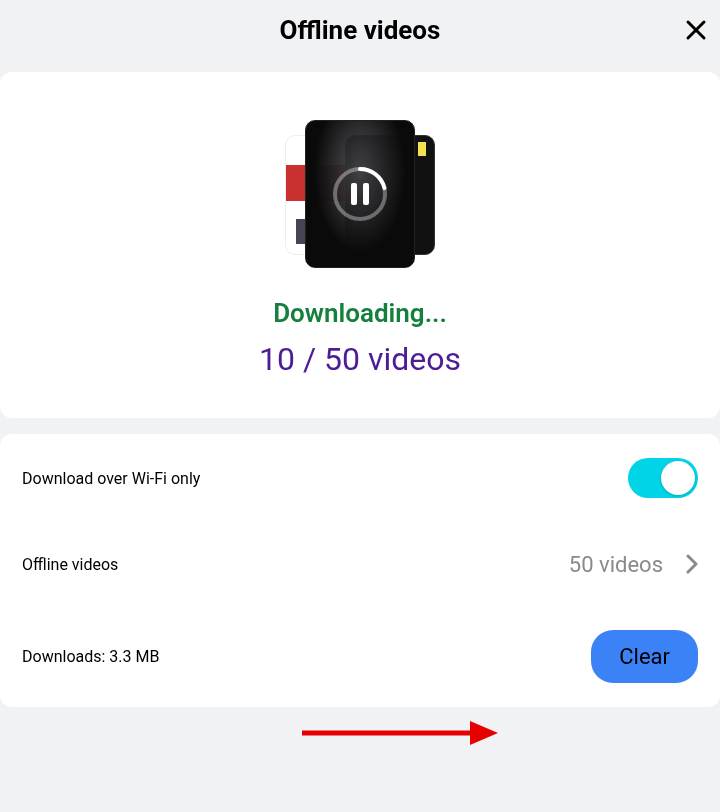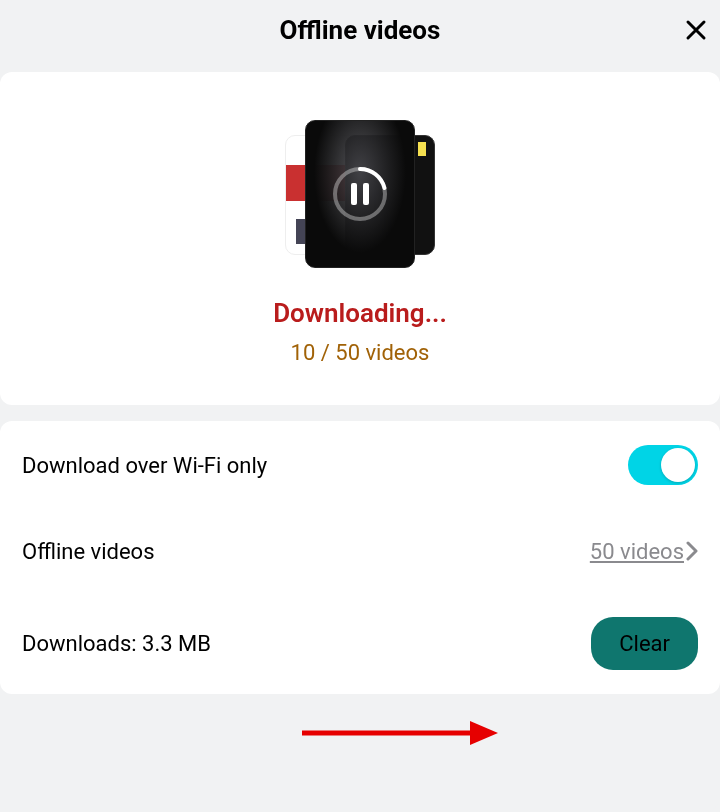"Downloading..." .download-status { color: #b91c1c -> #15803d }
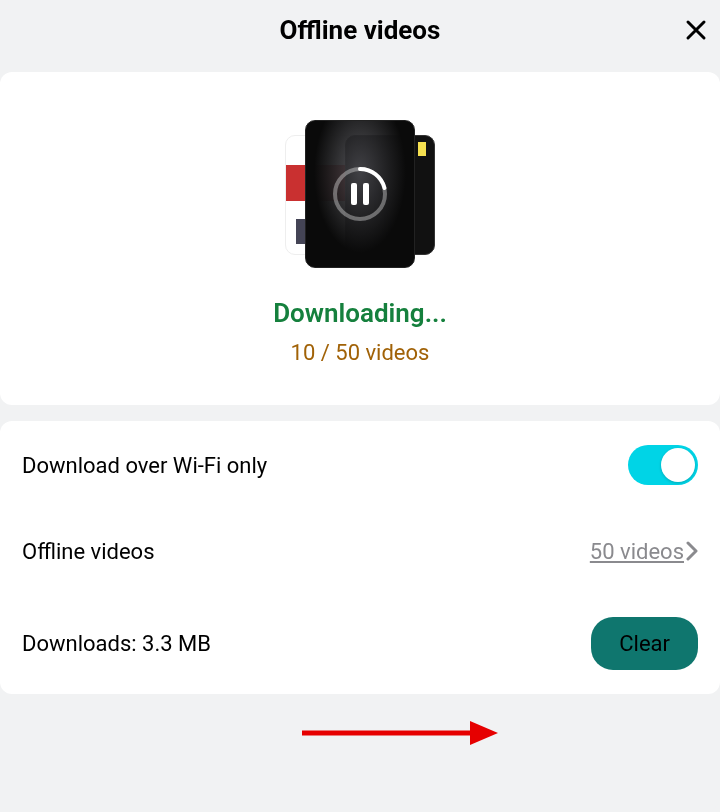"10 / 50 videos" .download-count { color: #a16207 -> #4c1d95; font-size: 22px -> 32px }
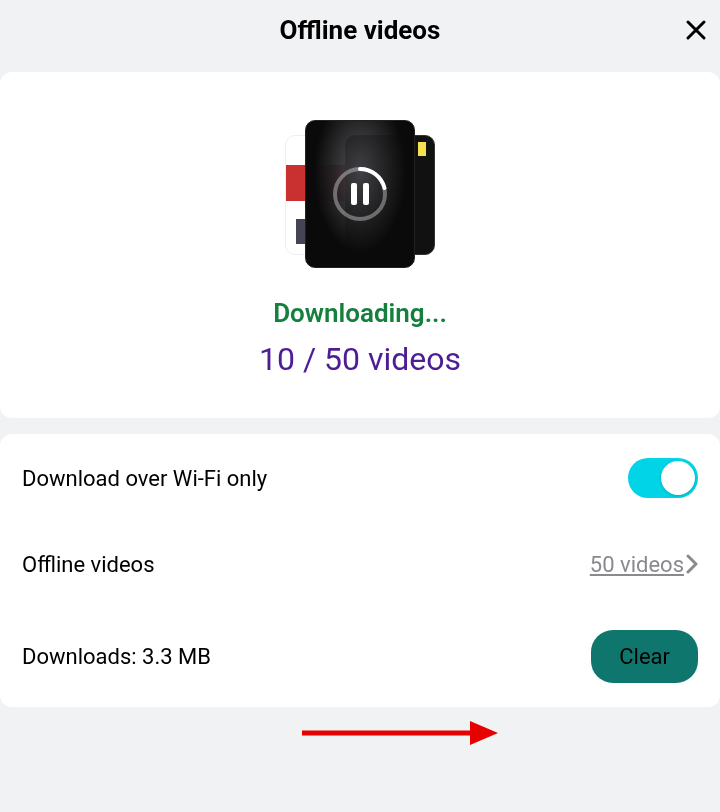"Download over Wi-Fi only" .setting-label { font-size: 22px -> 16px }
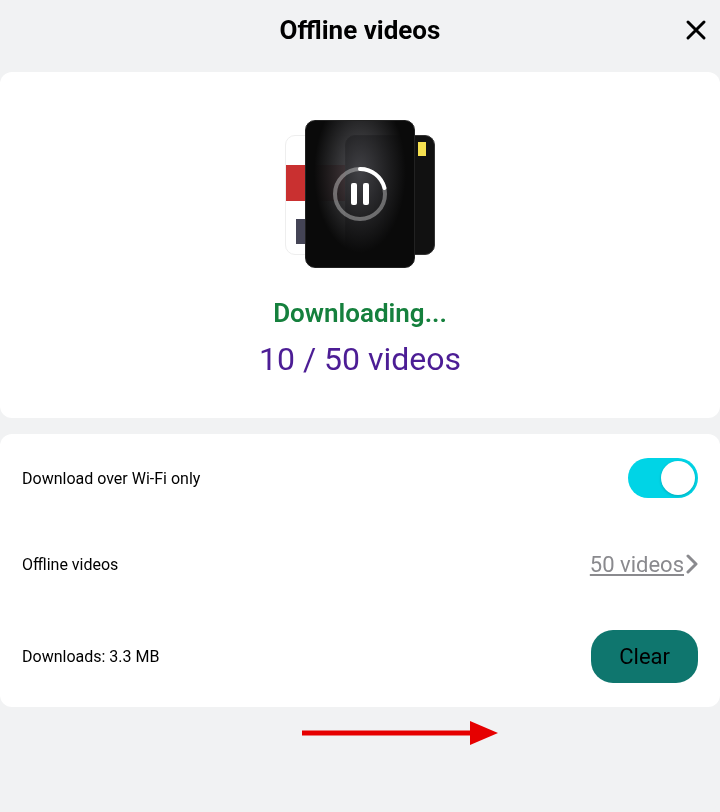"50 videos" .setting-value { gap: 2px -> 23px; text-decoration: underline -> none }
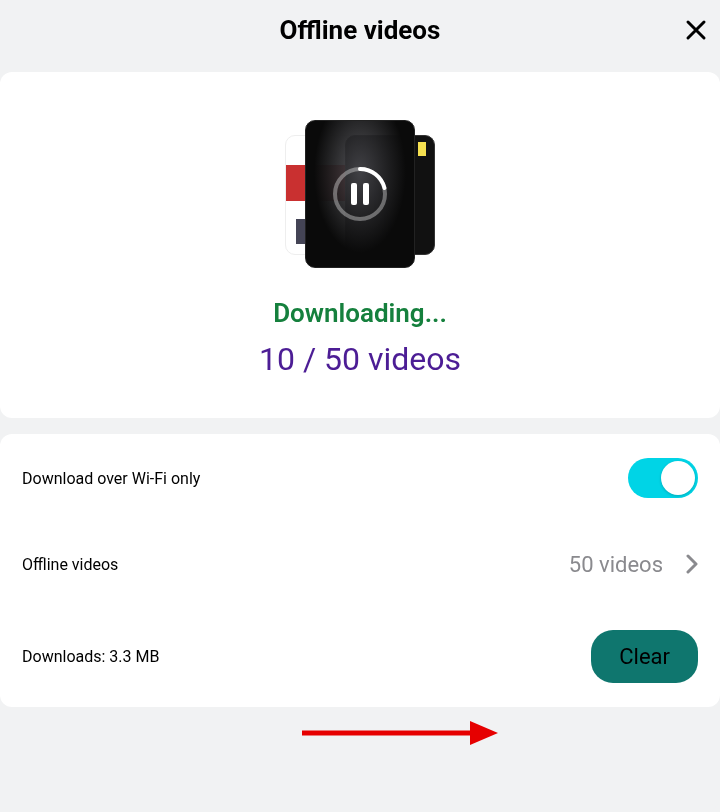"Clear" .clear-btn { background: #0f766e -> #3b82f6 }
